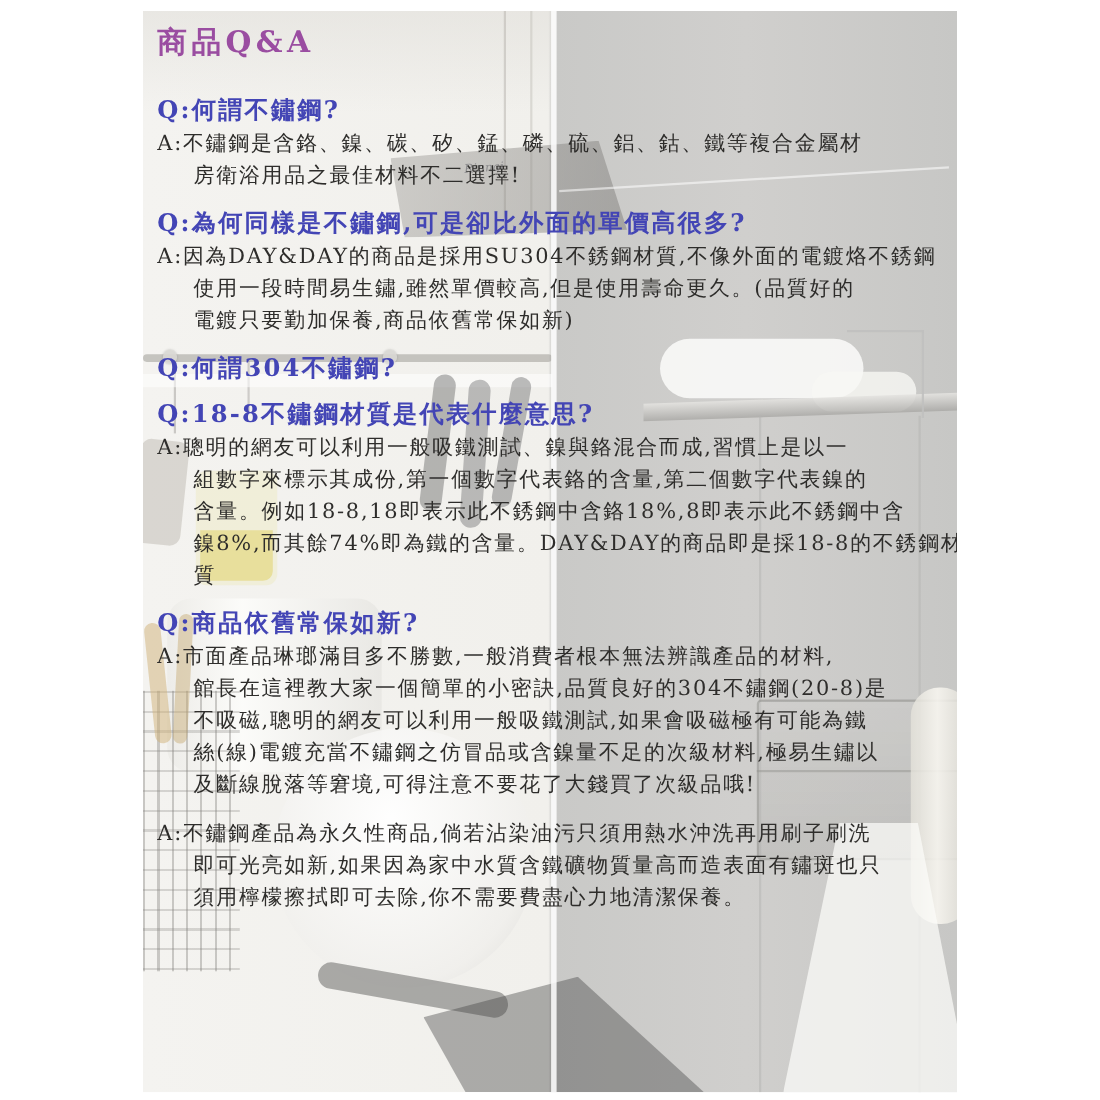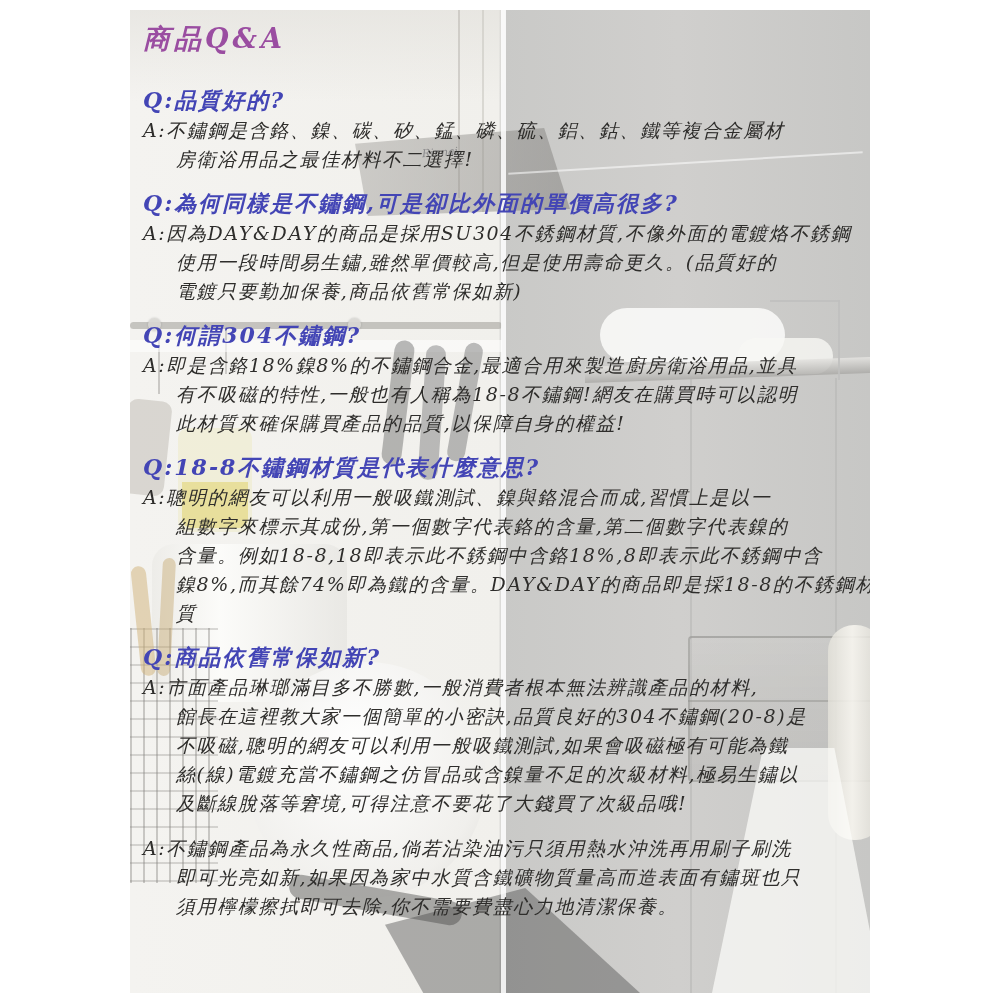"商品Q&A" .text-layer { font-style: italic -> none }
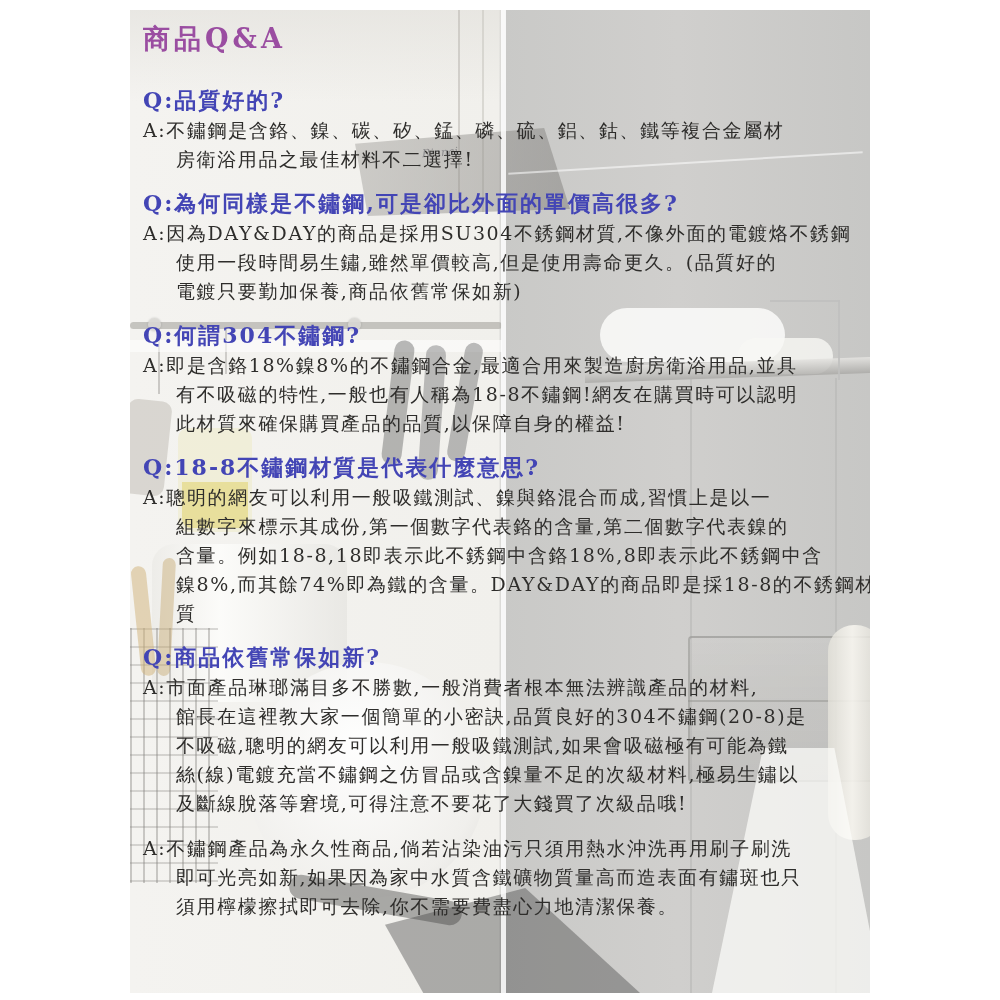"品質好的?" span.q-text { text: 品質好的 -> 何謂不鏽鋼 }
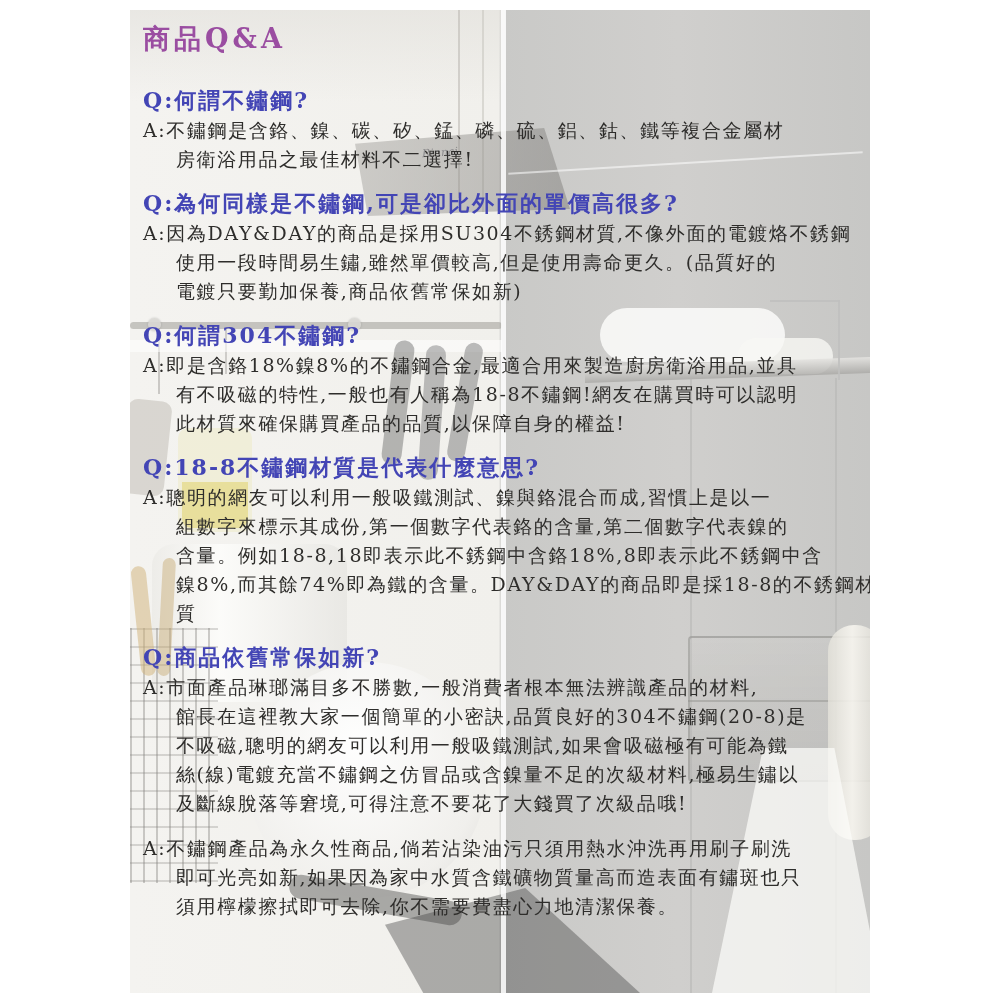"A:即是含鉻18%鎳8%的不鏽鋼合金,最適合用來製造廚房衛浴用品,並具" div.a { html: <div> <div><span>A:</span><span>即是含鉻18%鎳8%的不鏽鋼合金,最適合用來製造廚房衛浴用品,並具</span></div> <div>有不吸磁的特性,一般也有人稱為18-8不鏽鋼!網友在購買時可以認明</div> <div>此材質來確保購買產品的品質,以保障自身的權益!</div> </div> -> none }
